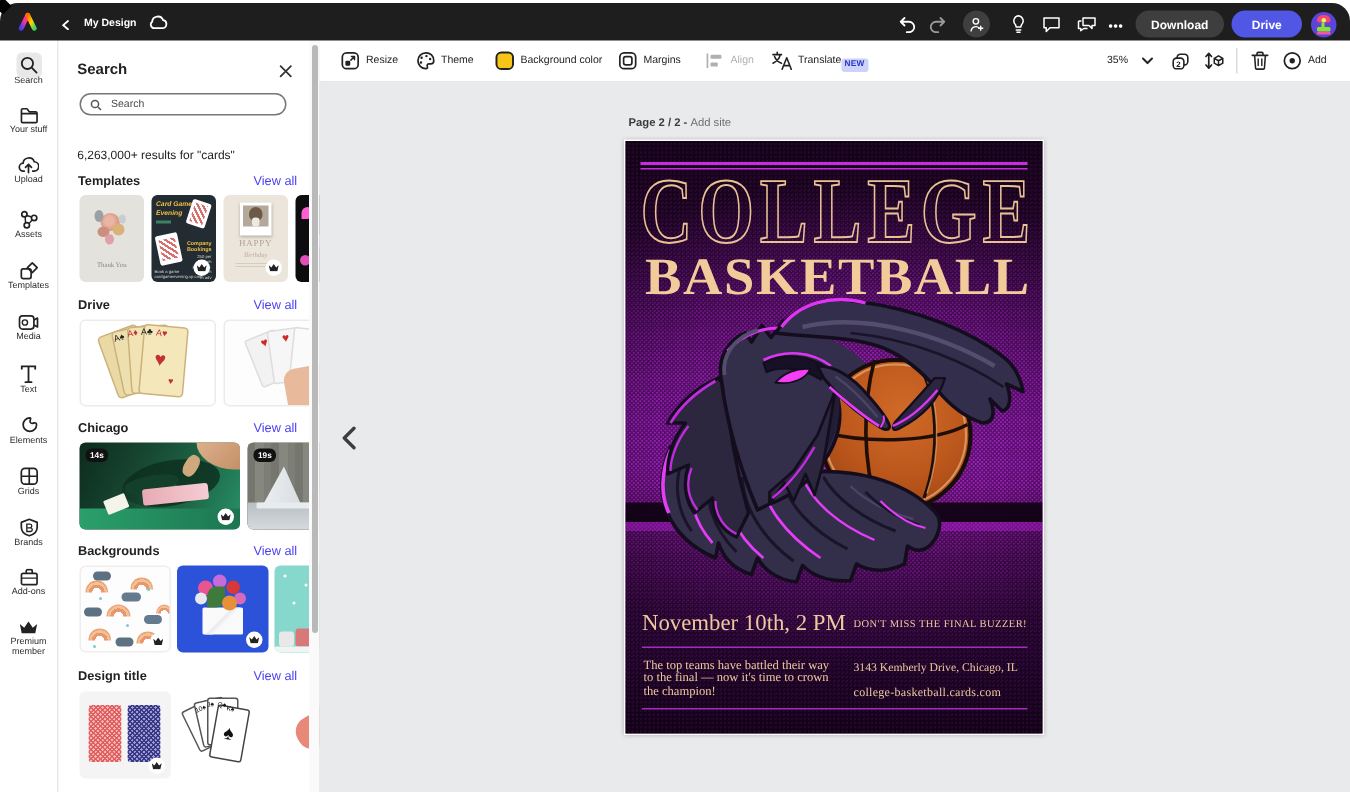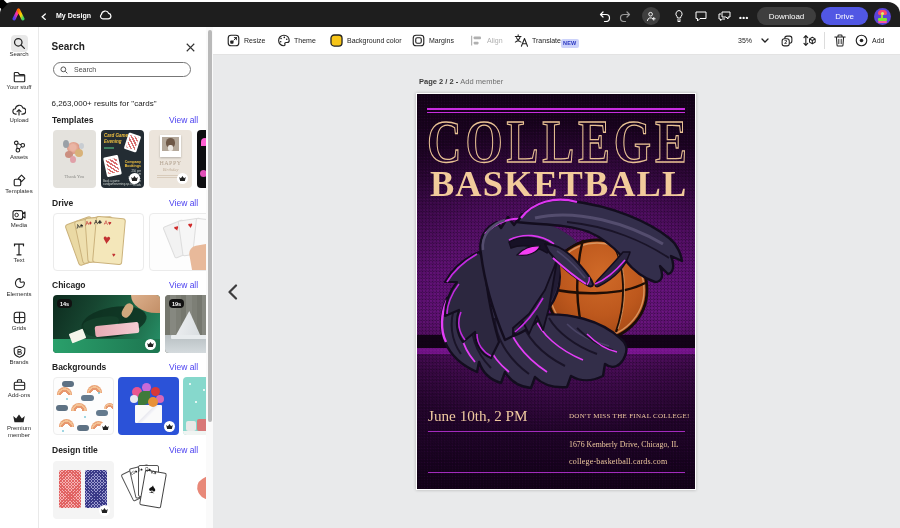"Download" .pill { font-weight: 400 -> 700 }
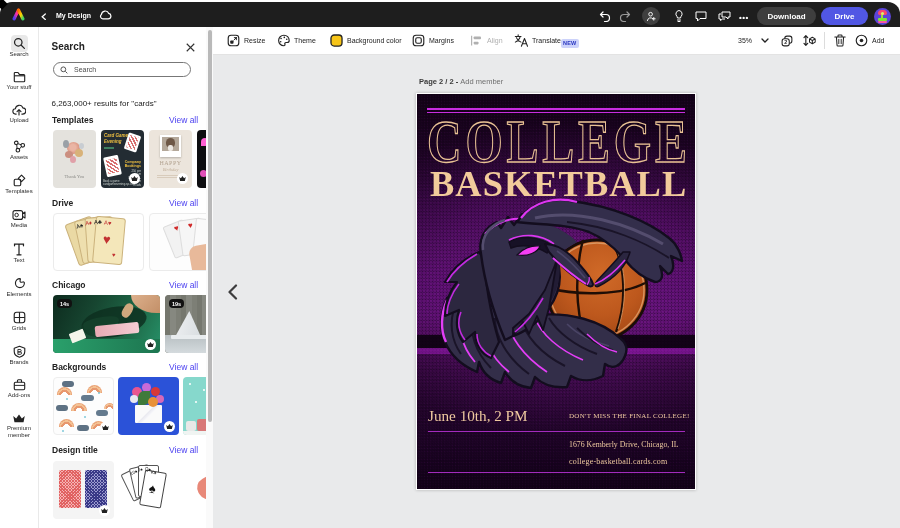"Add member" span { text: member -> site }
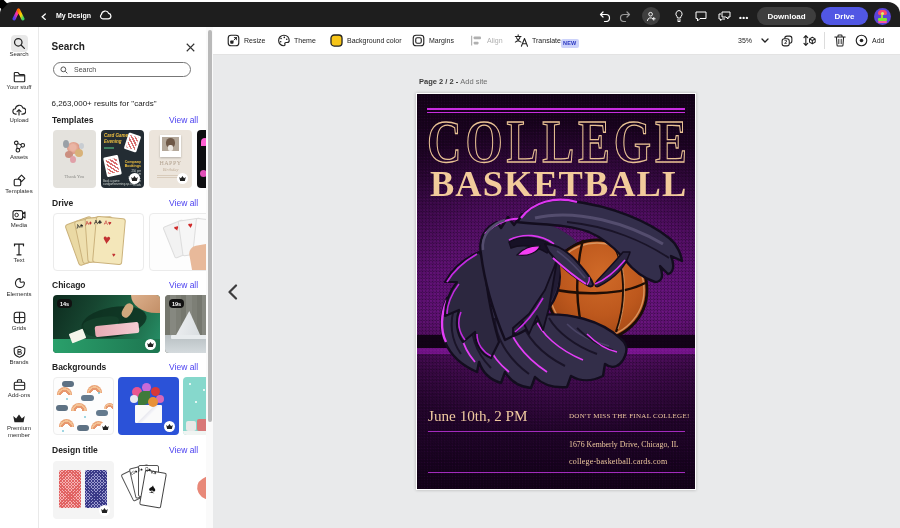"June 10th, 2 PM" div.ptxt { text: June -> November }
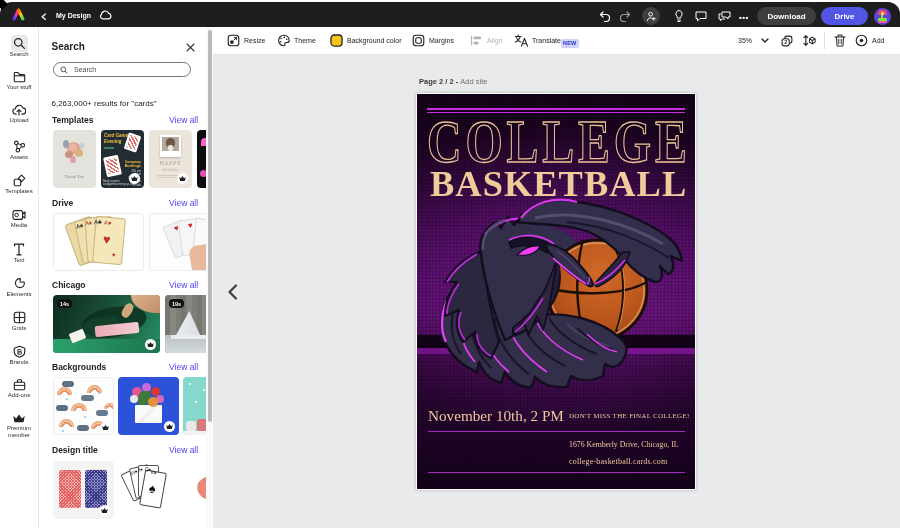"DON'T MISS THE FINAL COLLEGE!" div.ptxt { text: COLLEGE -> BUZZER }
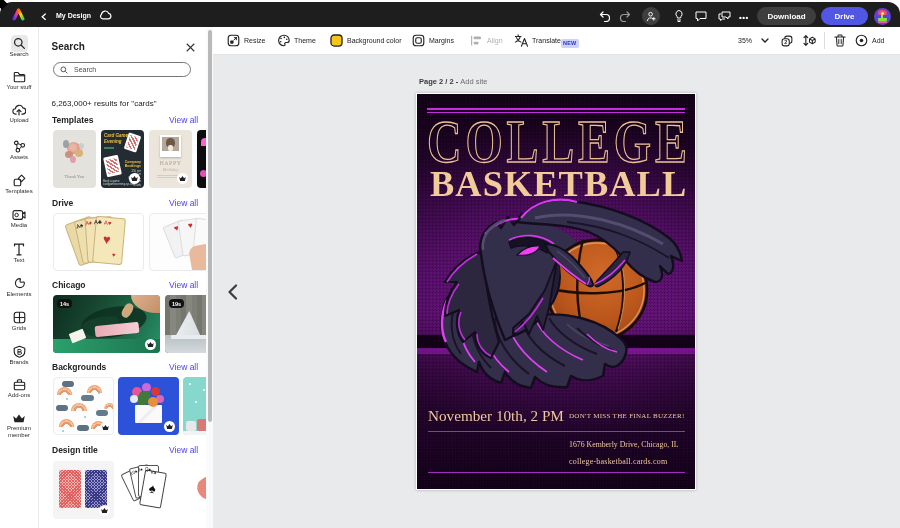"The top teams have battled" div.ptxt { html: none -> <div>The top teams have battled their way<br>to the final — now it's time to crown<br>the champion!</div> }
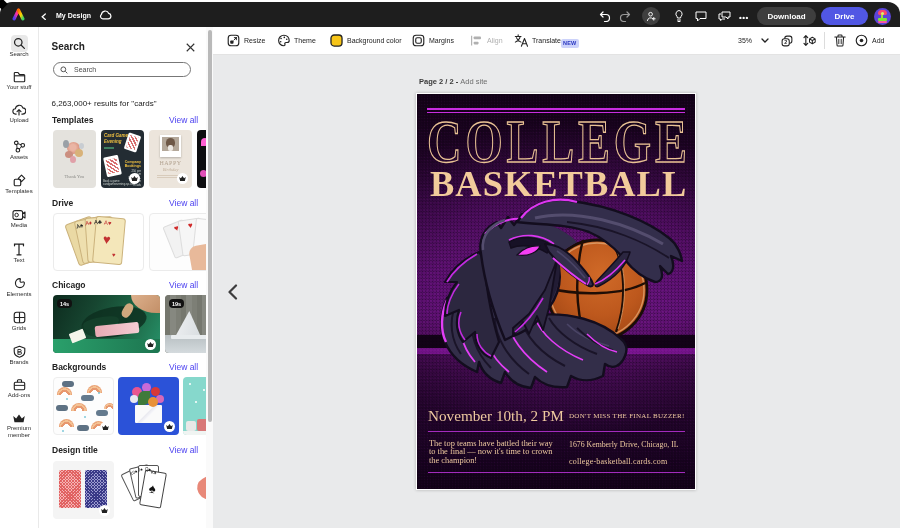"1676 Kemberly Drive, Chicago, IL" div.ptxt { text: 1676 -> 3143 }
